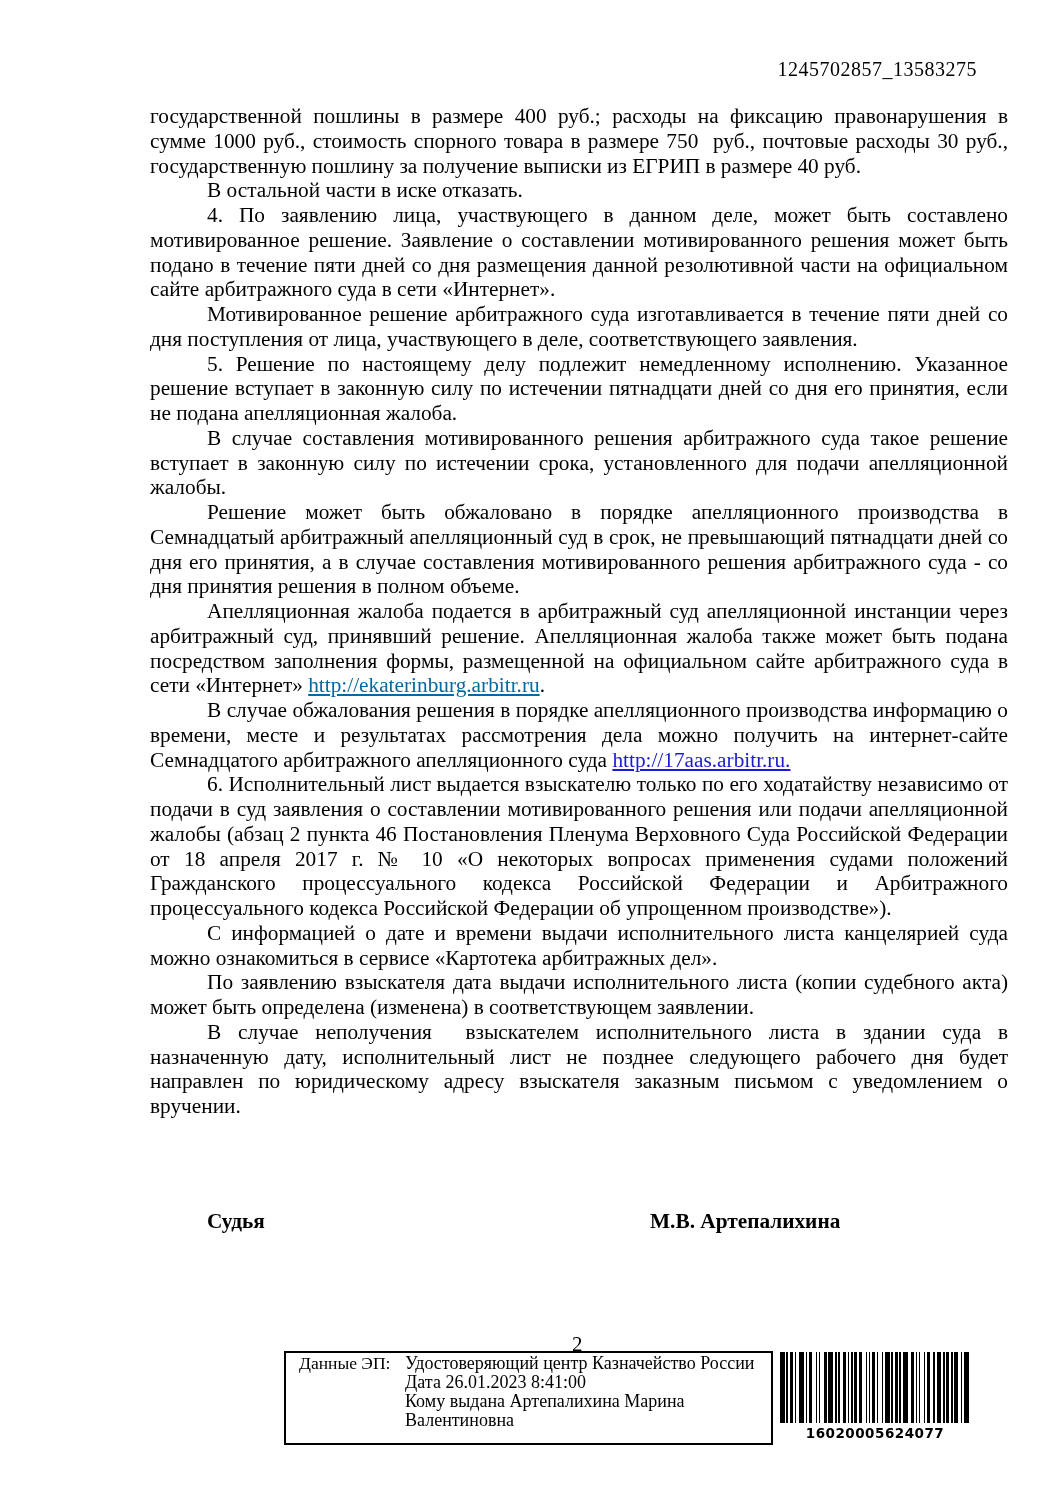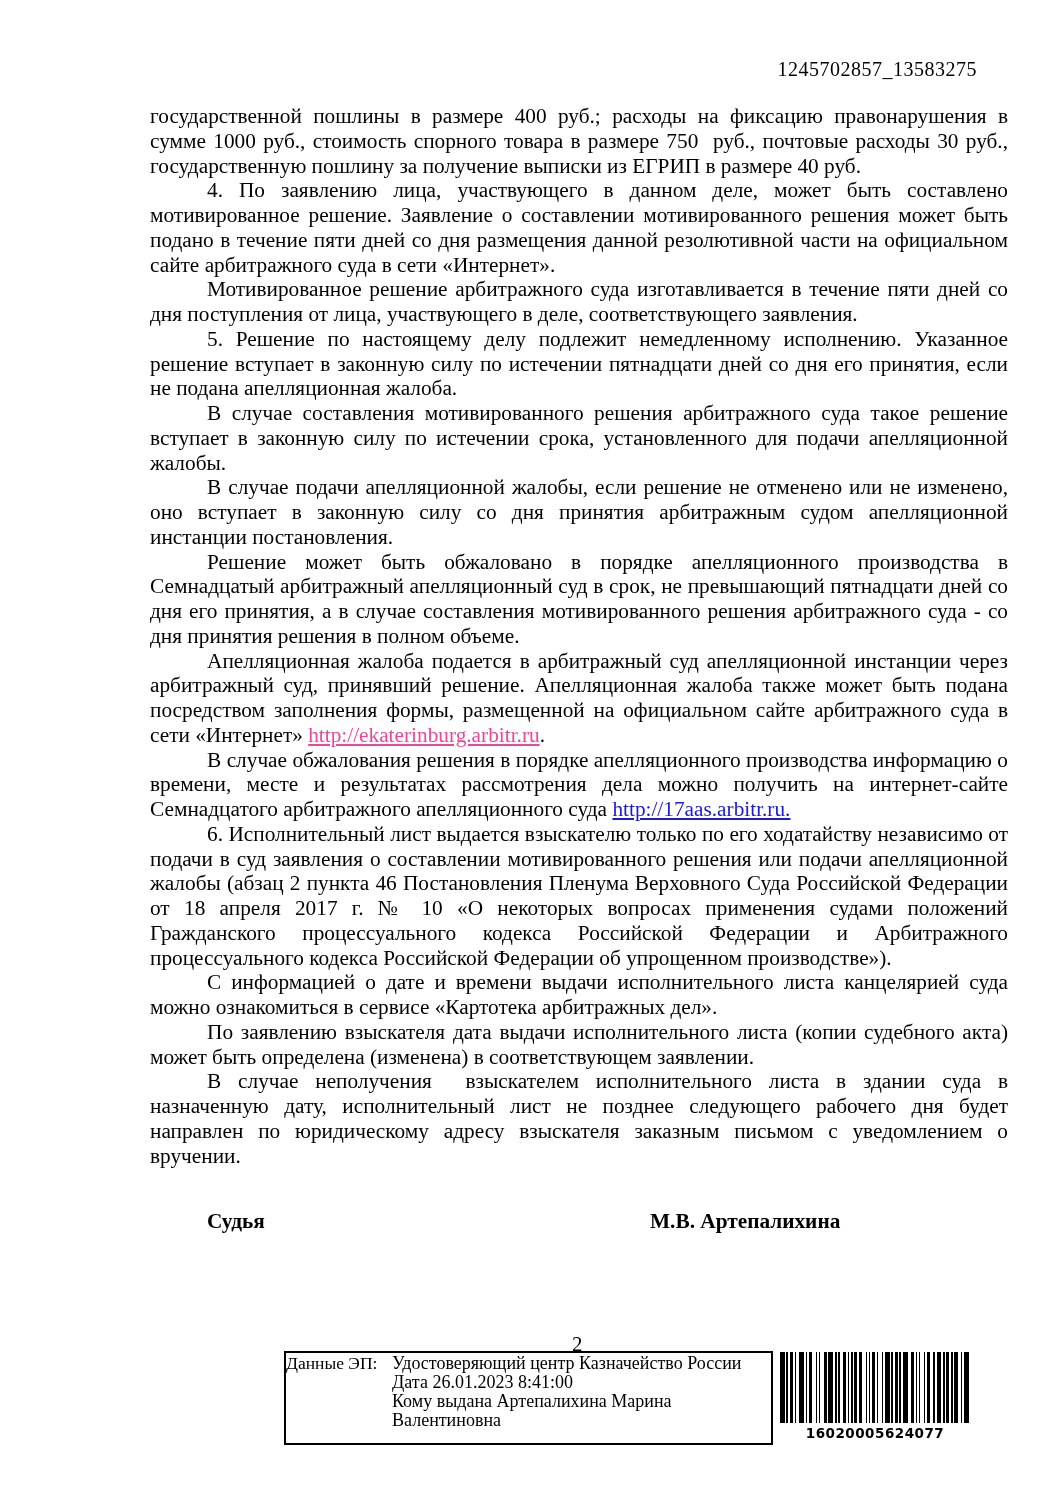"В остальной части в иске" p { html: none -> <p>В остальной части в иске отказать.</p> }
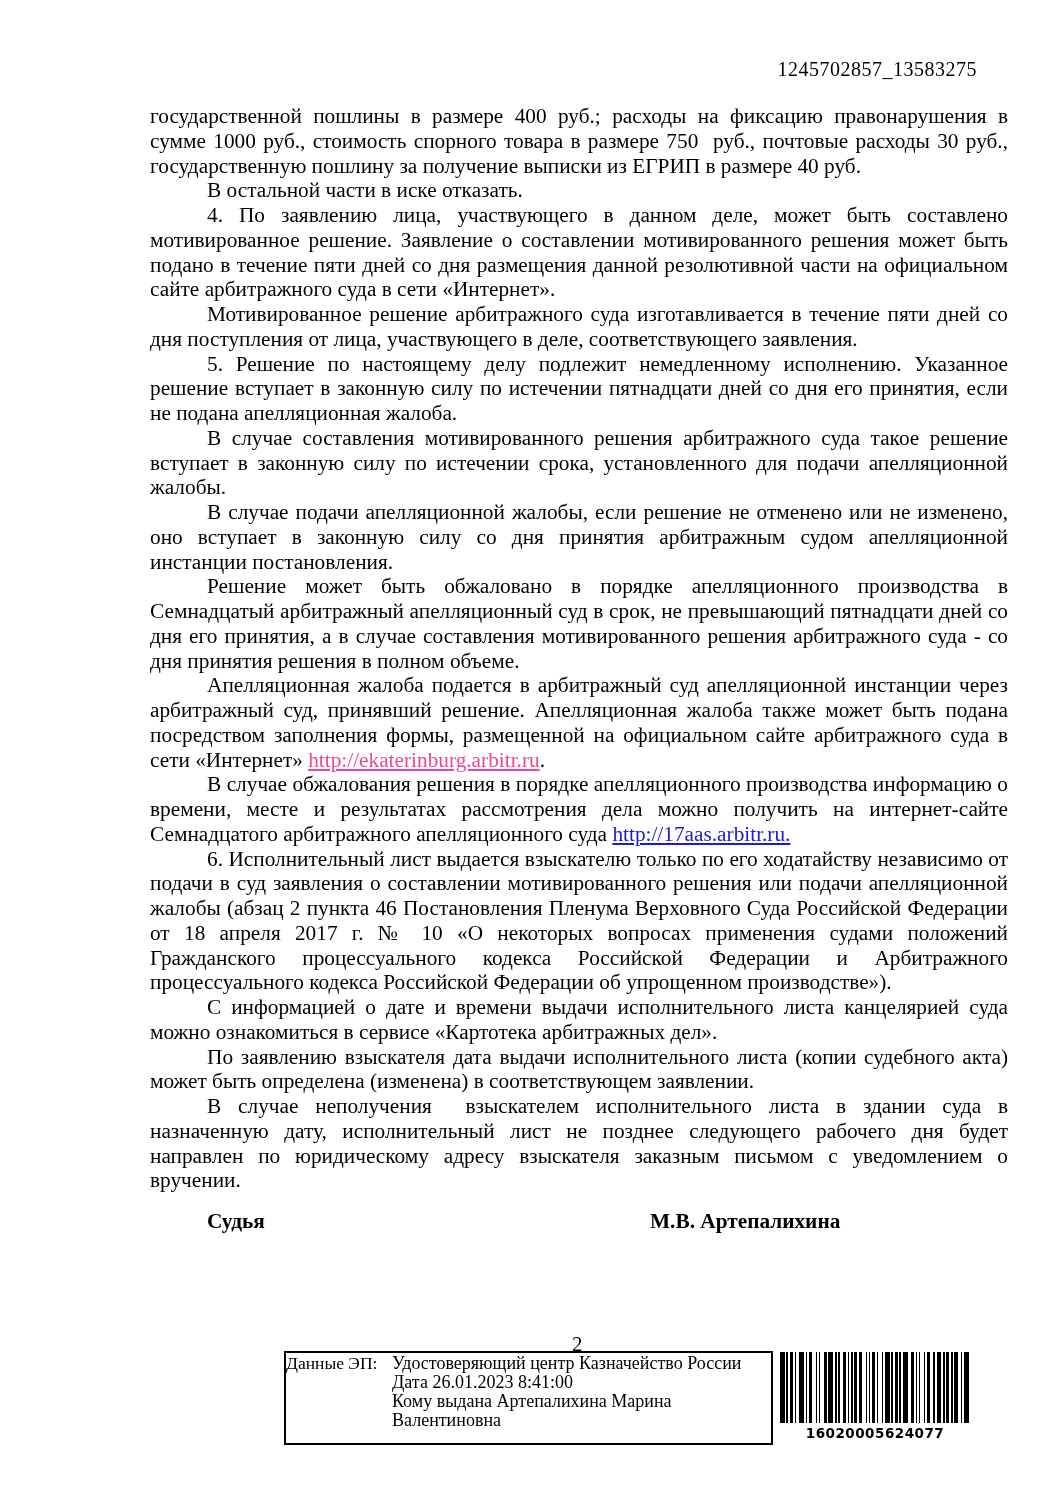"В случае подачи апелляционной жалобы," p { html: <p>В случае подачи апелляционной жалобы, если решение не отменено или не изменено, оно вступает в законную силу со дня принятия арбитражным судом апелляционной инстанции постановления.</p> -> none }
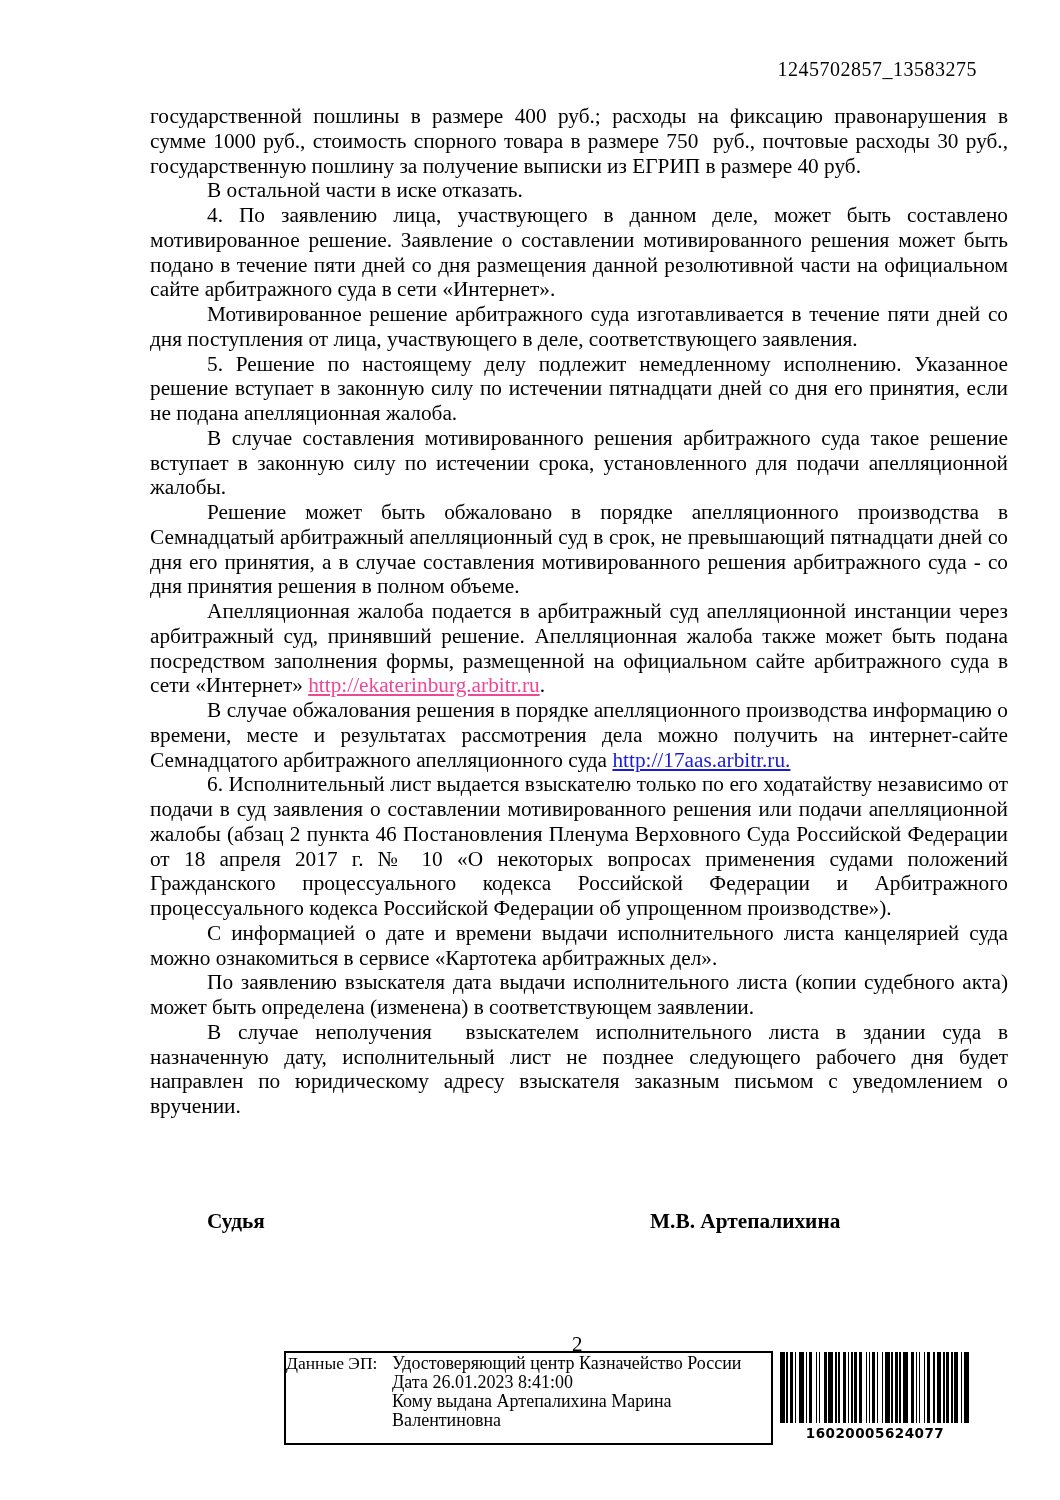"http://ekaterinburg.arbitr.ru" a.link-black { color: #ec4899 -> #0369a1 }
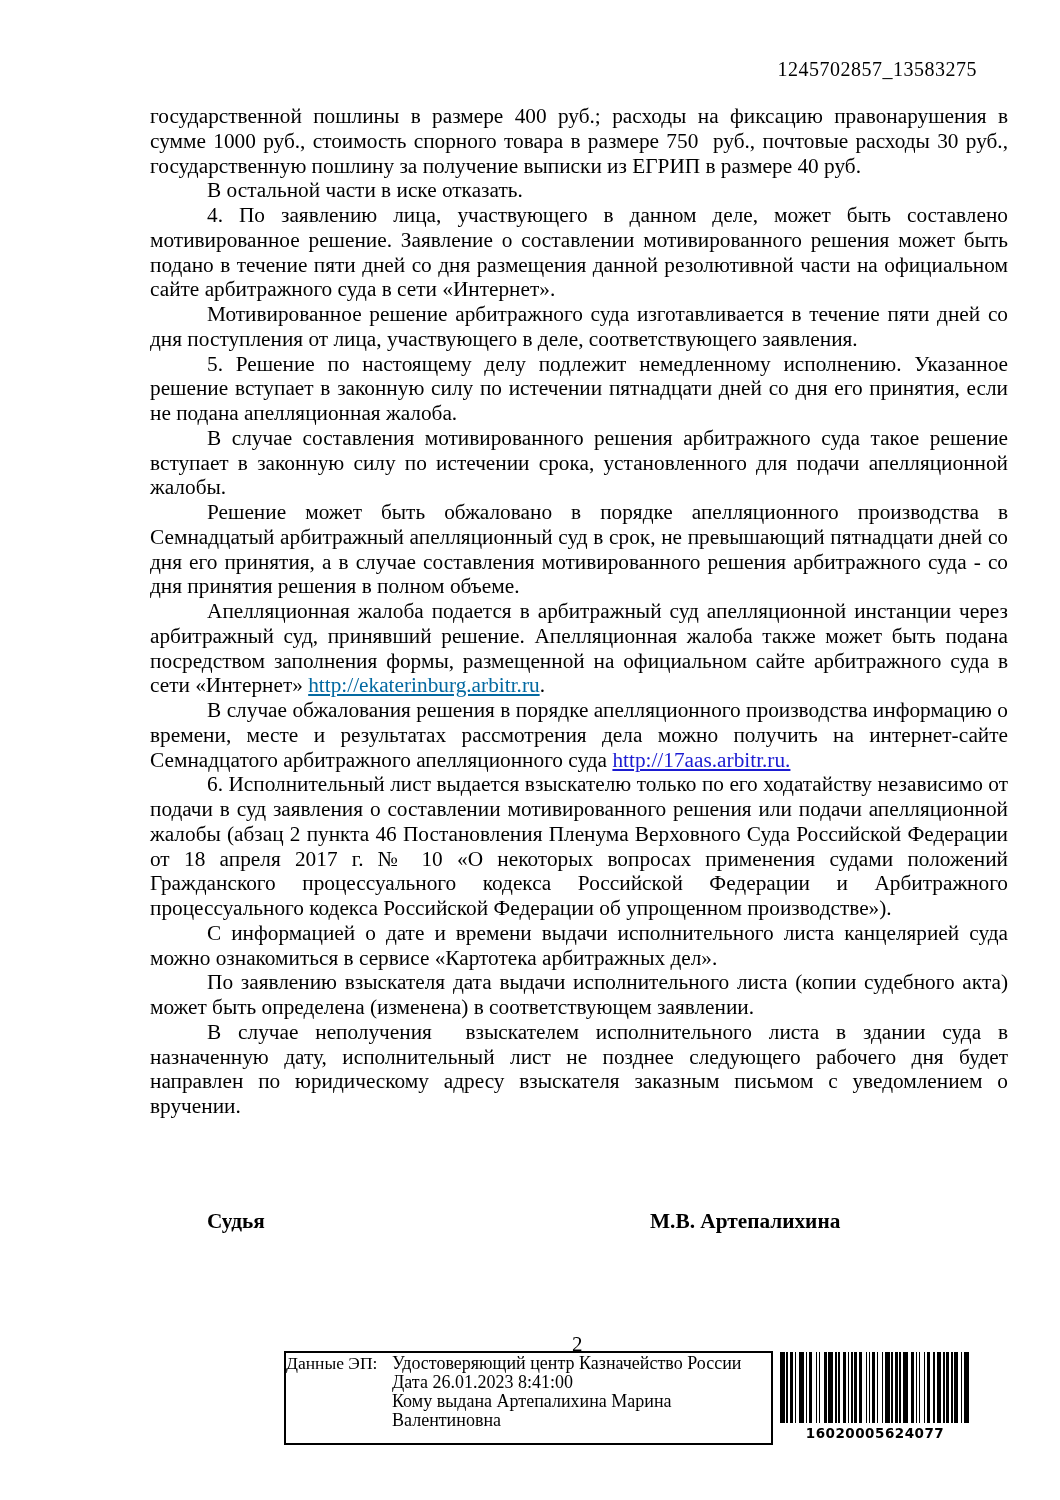"Данные ЭП:" .stamp-row { margin-left: none -> 13px }
